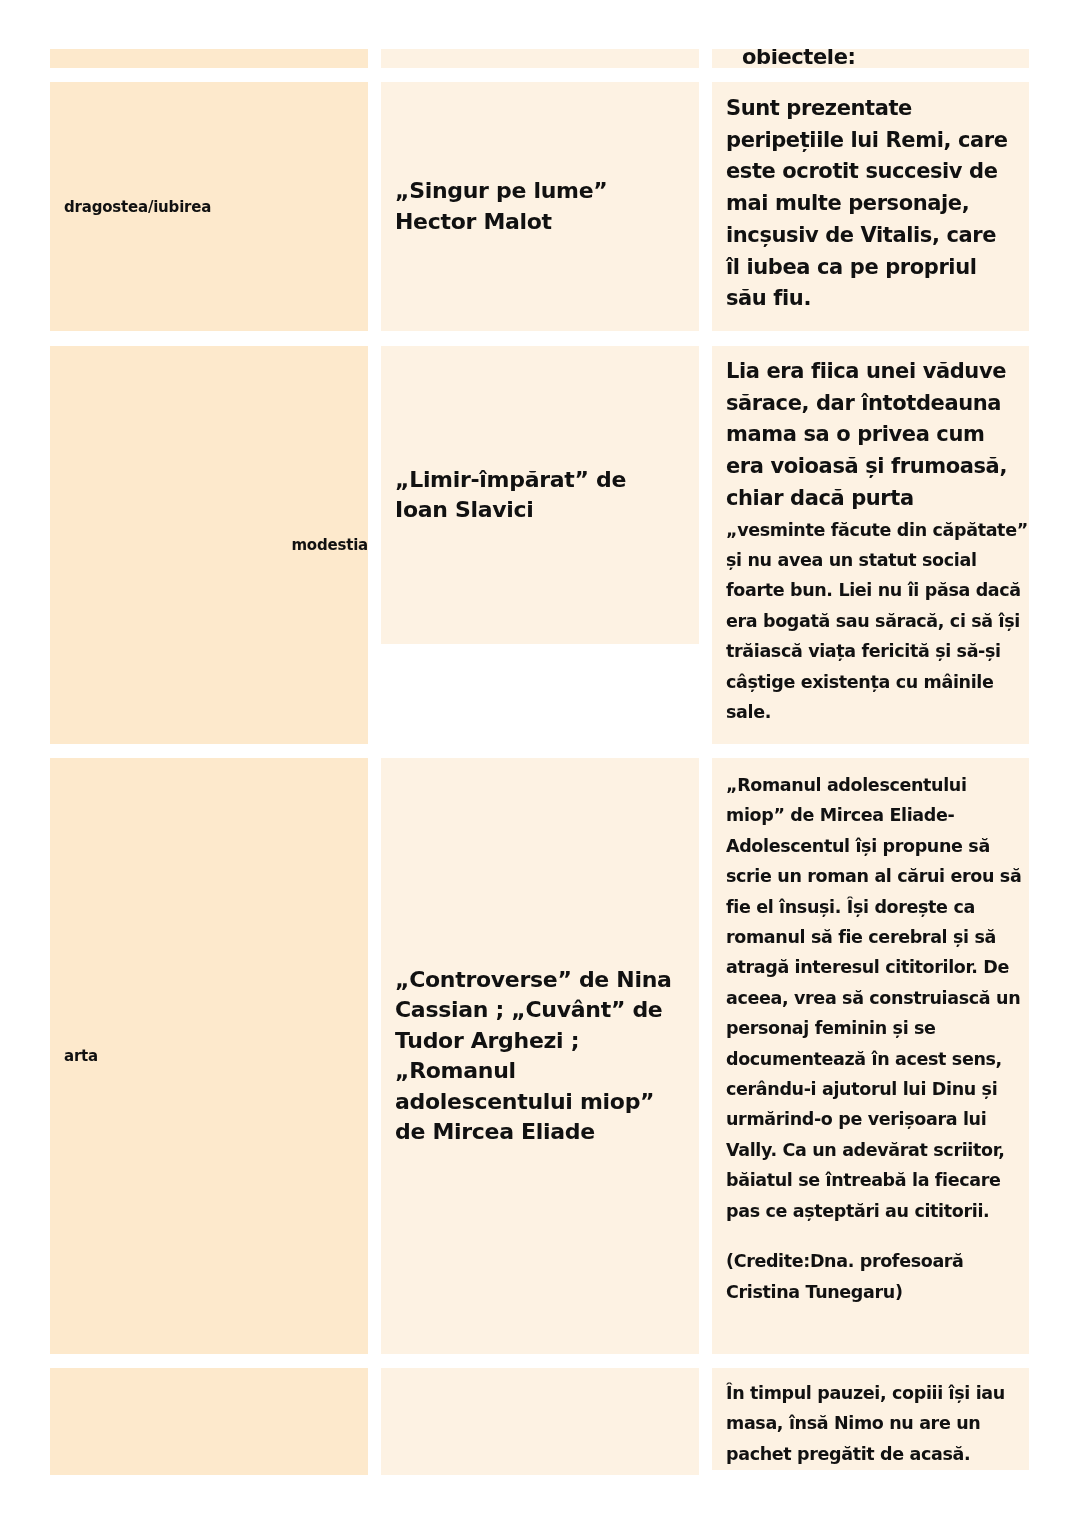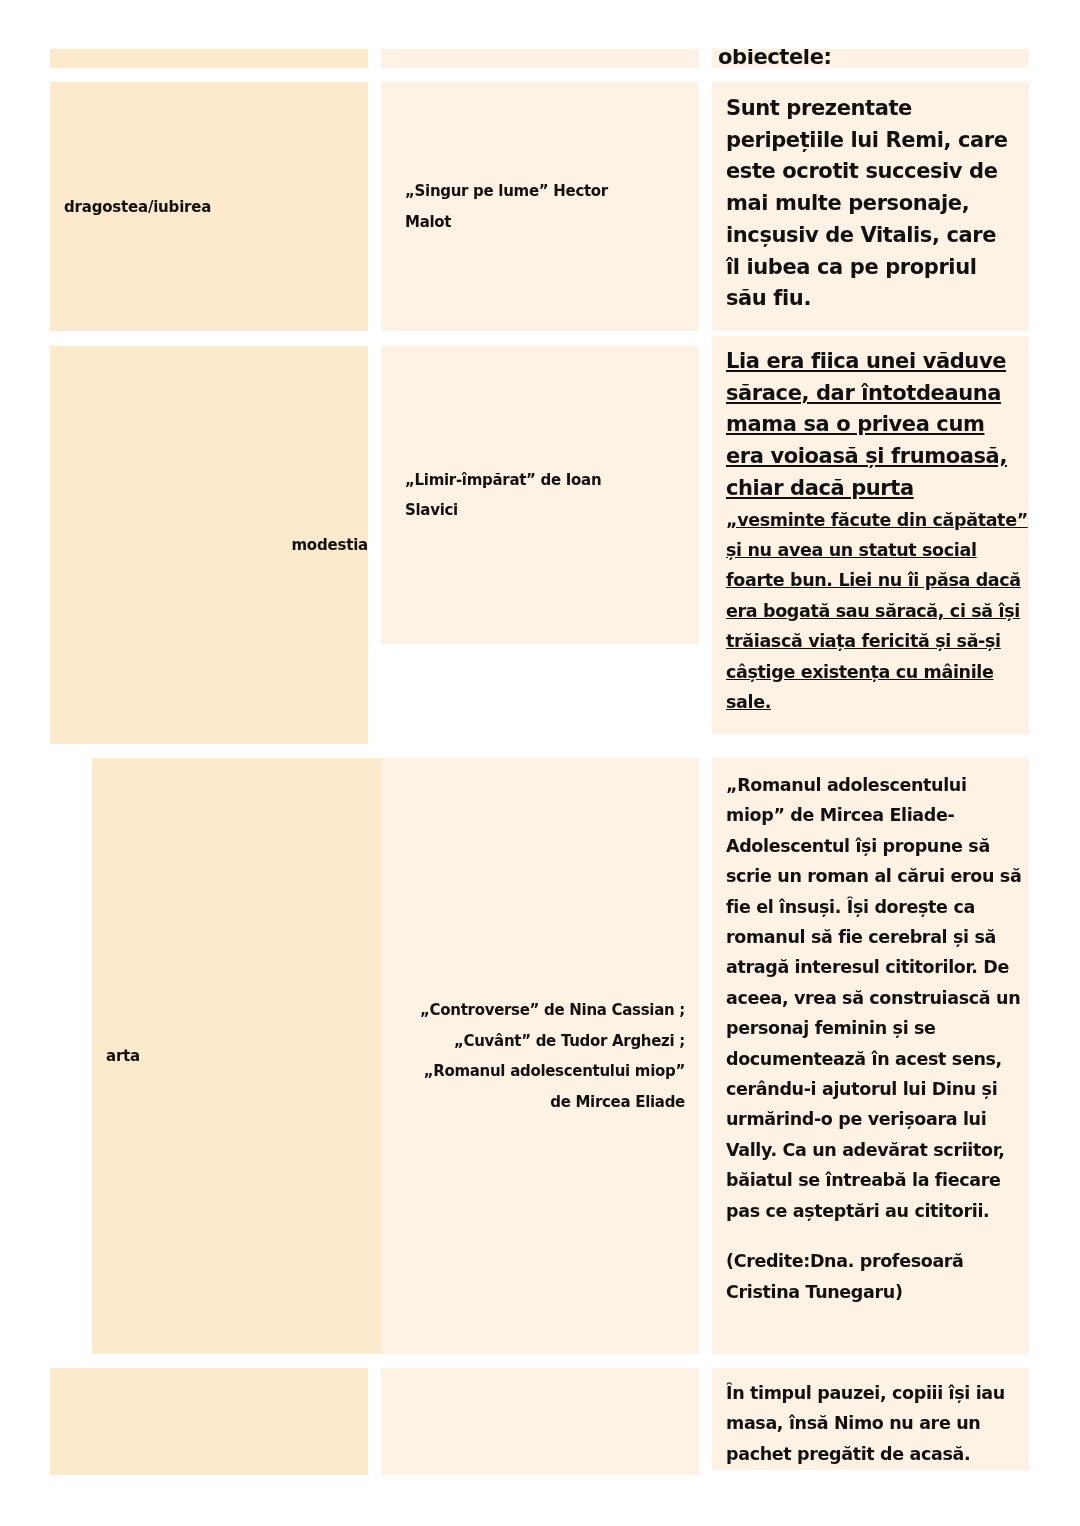"obiectele:" .partial-text { left: 6px -> 30px }
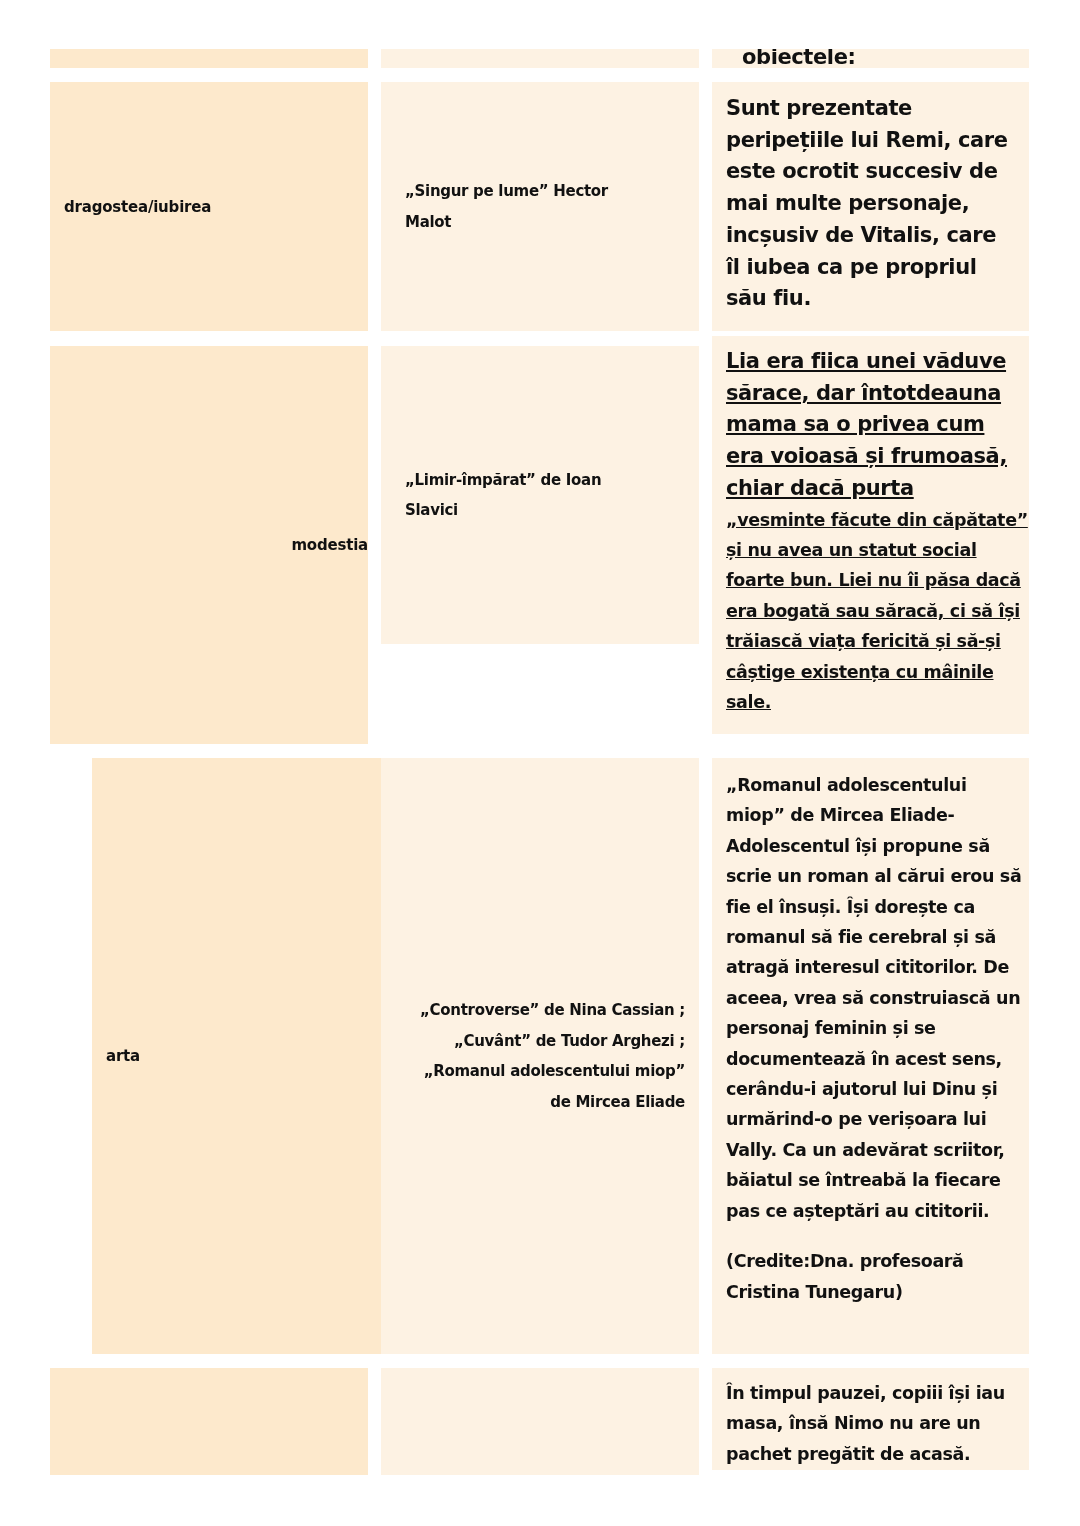"„Singur pe lume” Hector Malot" .work { font-size: 15px -> 22px; padding-left: 24px -> 14px }
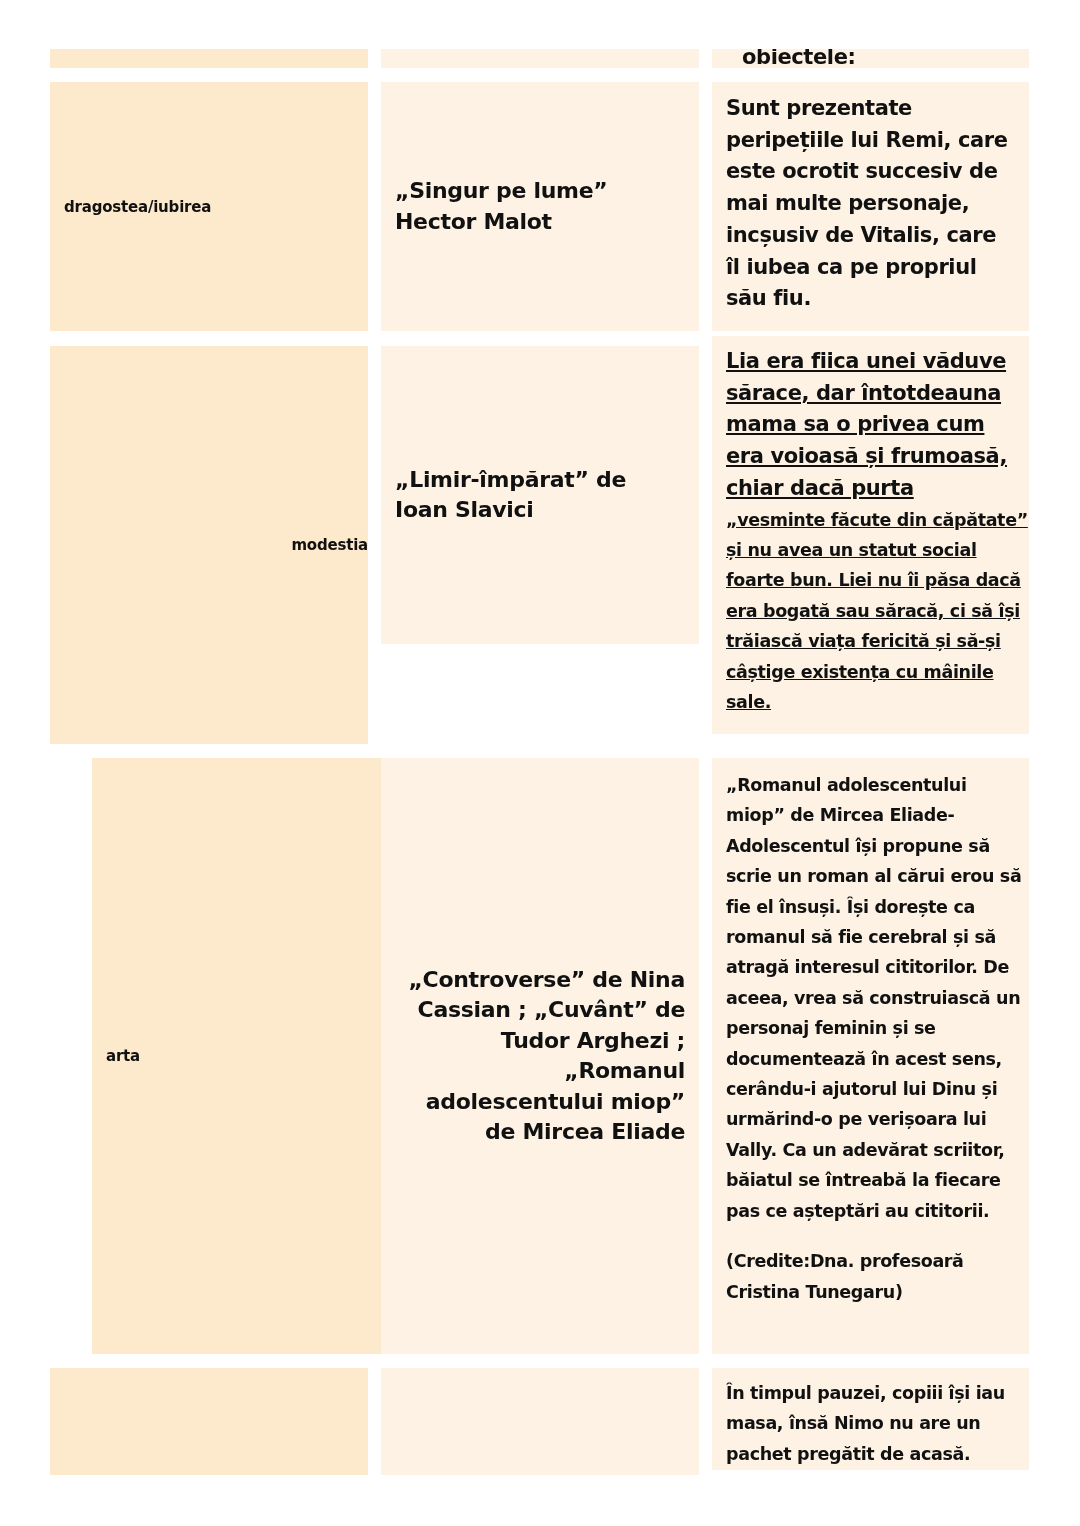"Lia era fiica unei văduve" div.cell { text-decoration: underline -> none; top: 336px -> 346px }
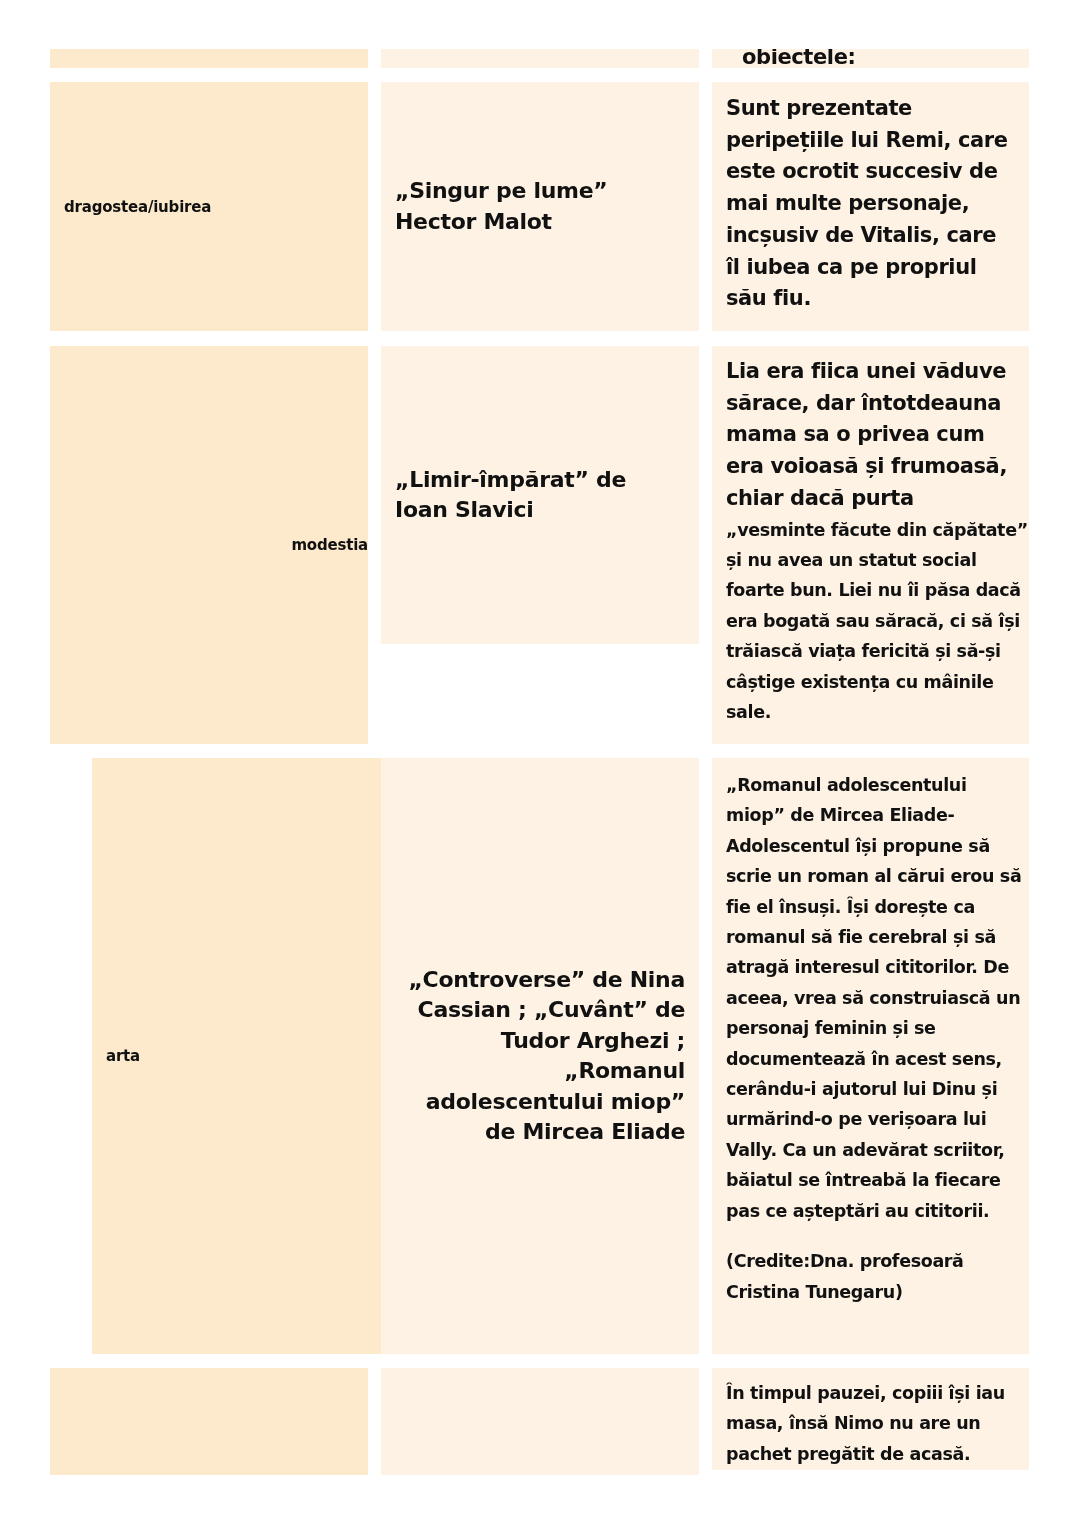"„Controverse” de Nina Cassian ;" span.work { text-align: right -> none }
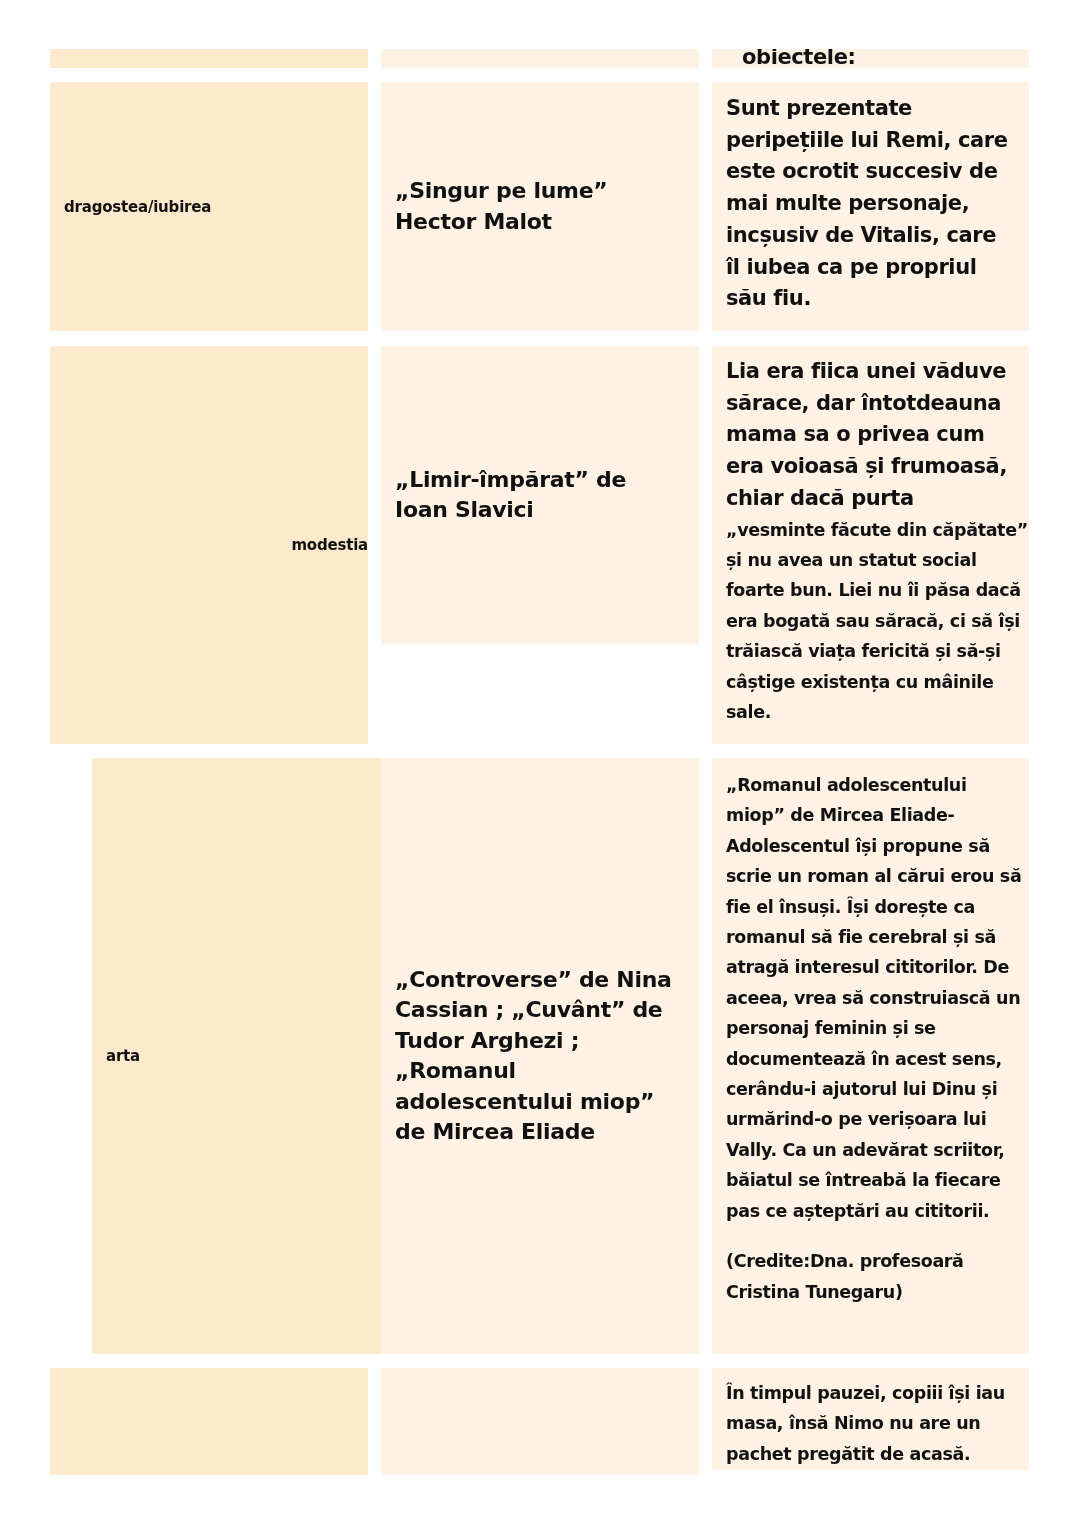"arta" div.cell { margin-left: 42px -> none }
